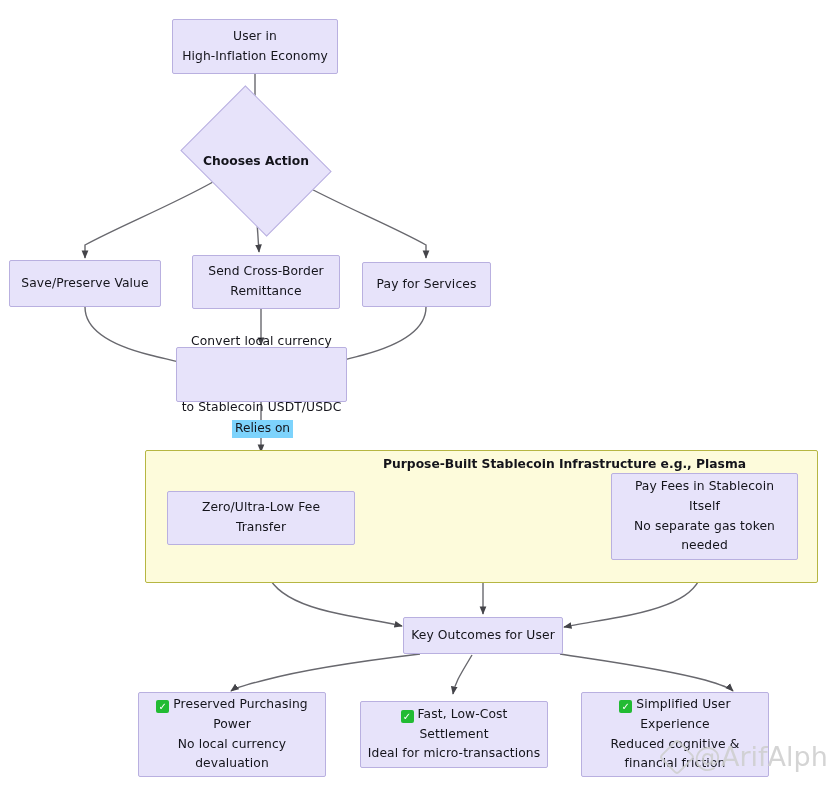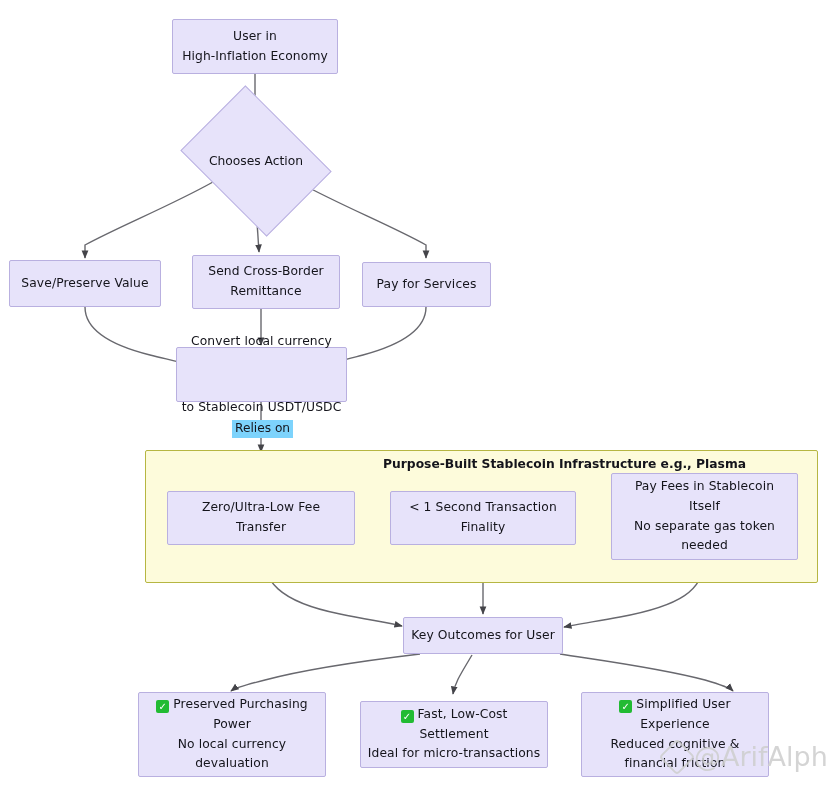"Chooses Action" div.diamond-wrap { font-weight: none -> bold }
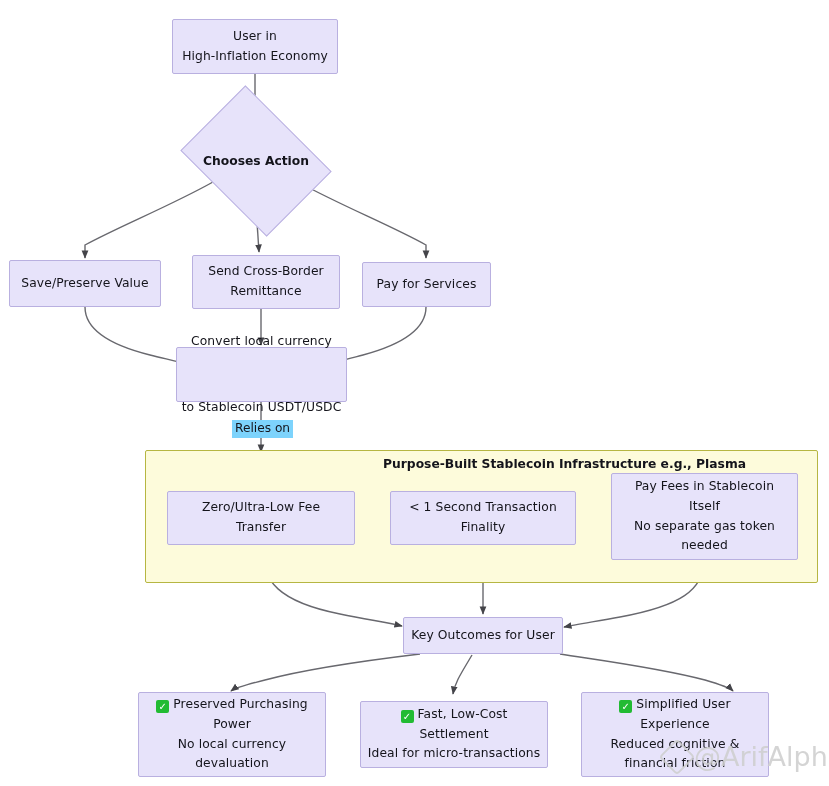"< 1 Second Transaction" div.node { html: <div> <span>&lt; 1 Second Transaction</span> <span>Finality</span> </div> -> none }
